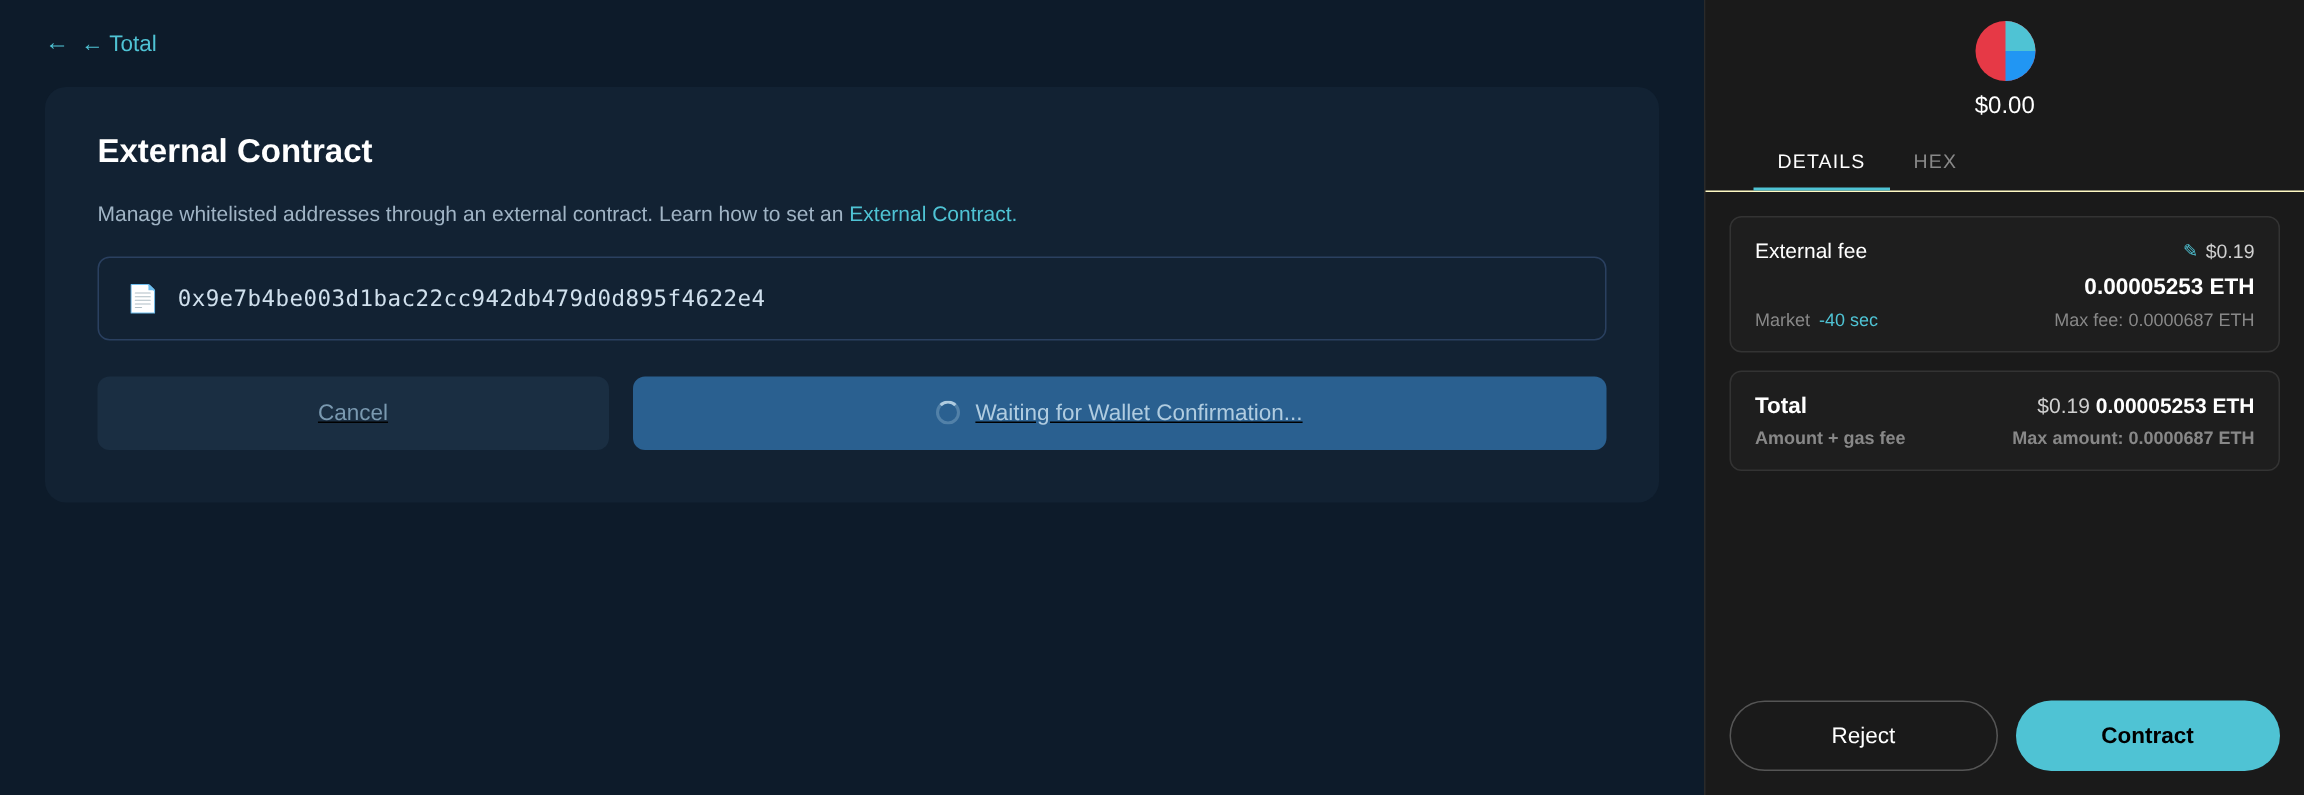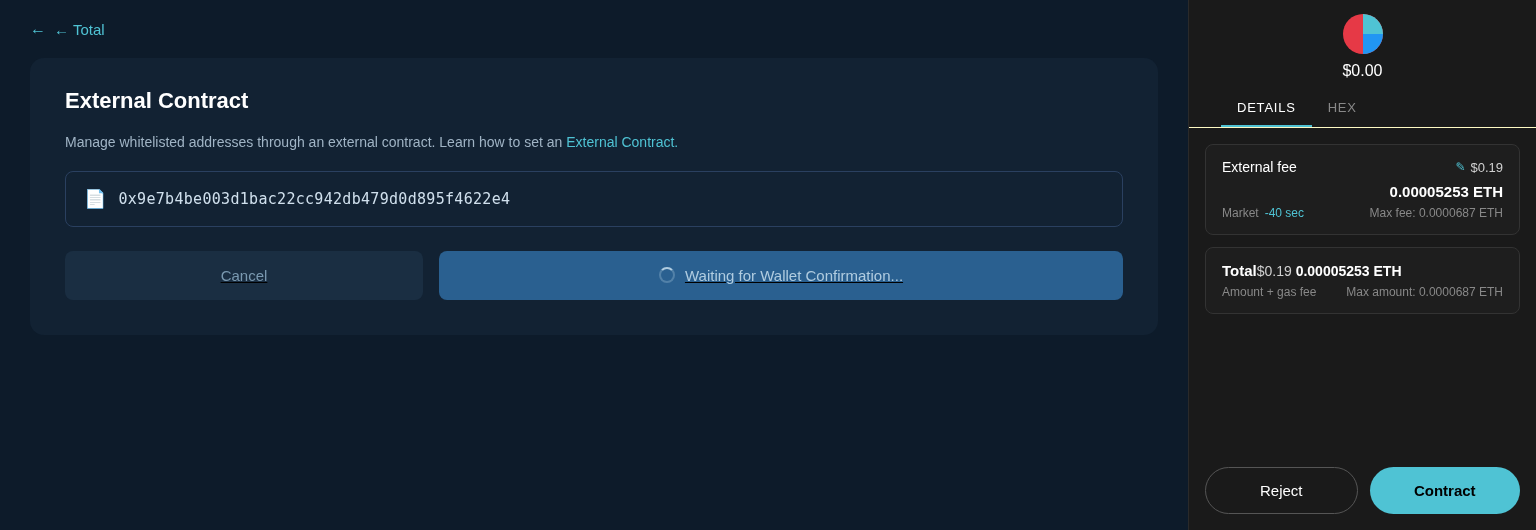"$0.00" .right-panel { width: 348px -> 400px }
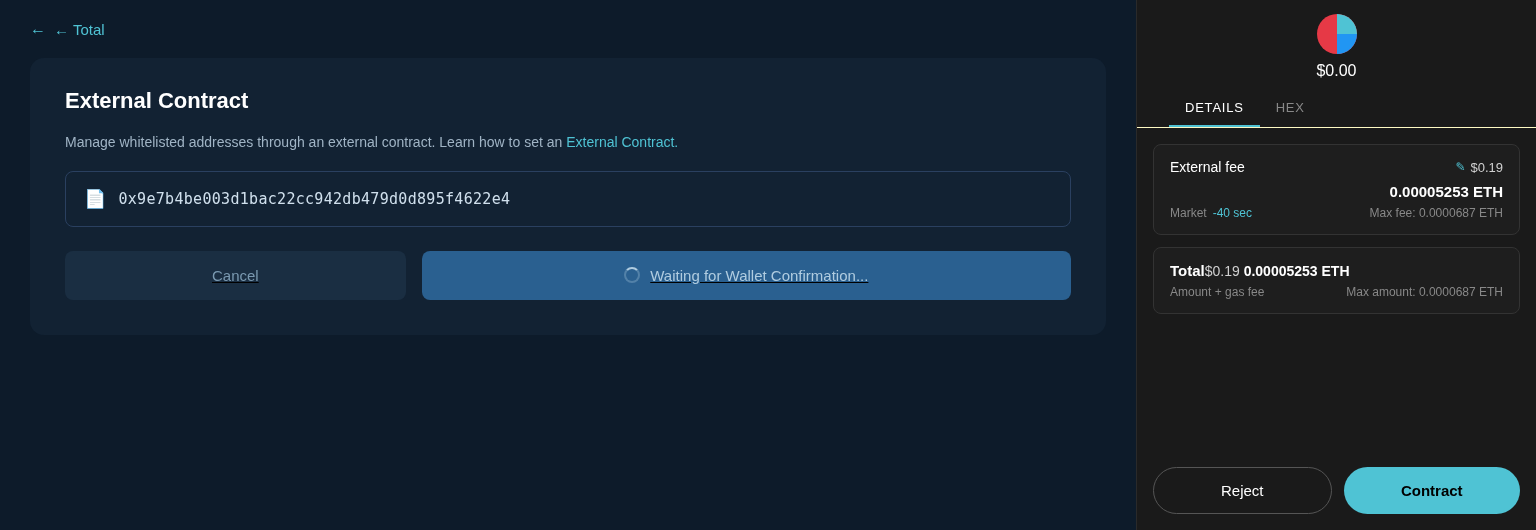"Total" .total-row { justify-content: flex-start -> space-between }
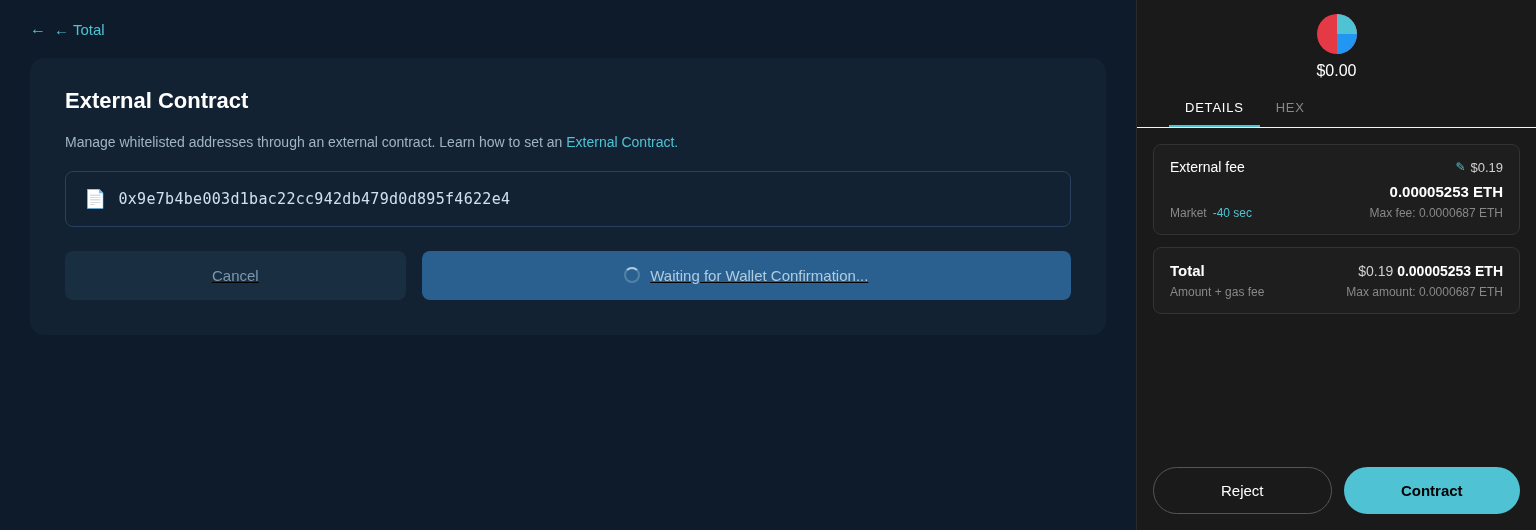"Amount + gas fee" .total-sub { font-weight: none -> bold }
